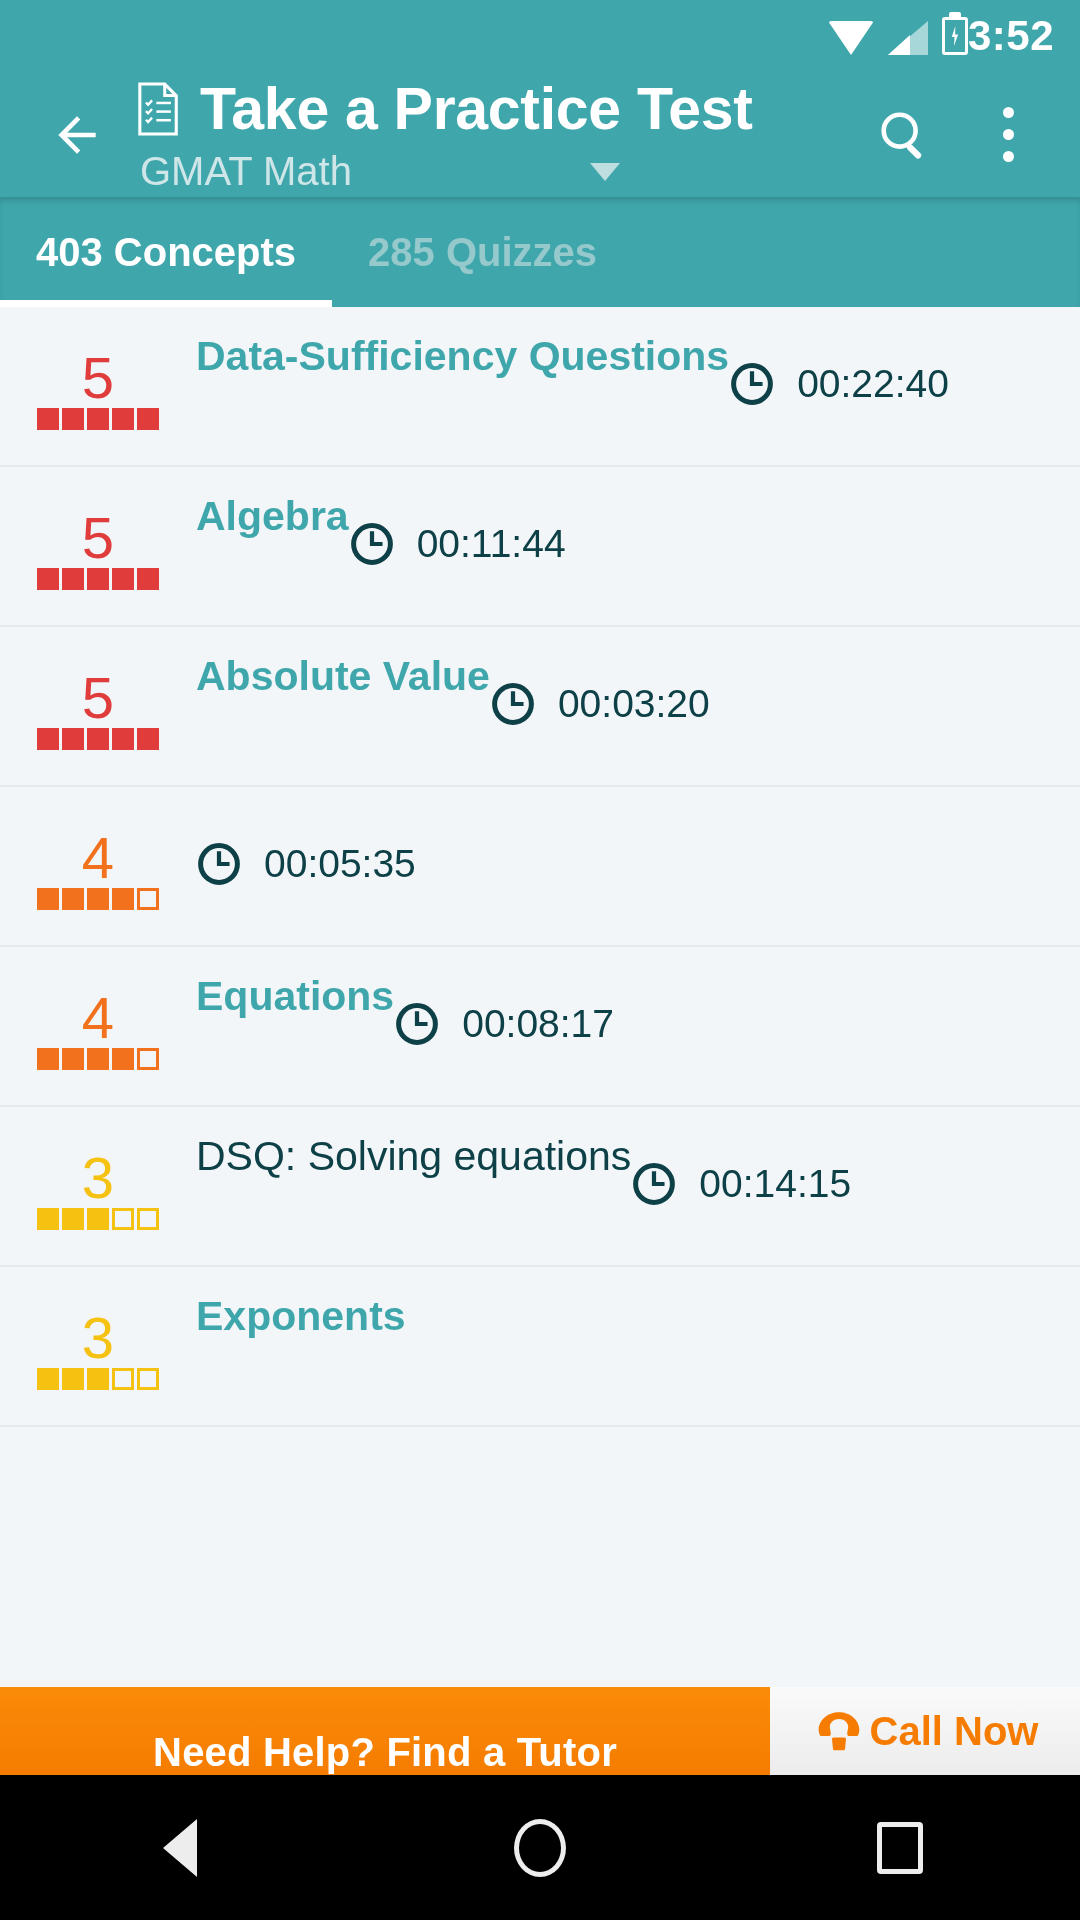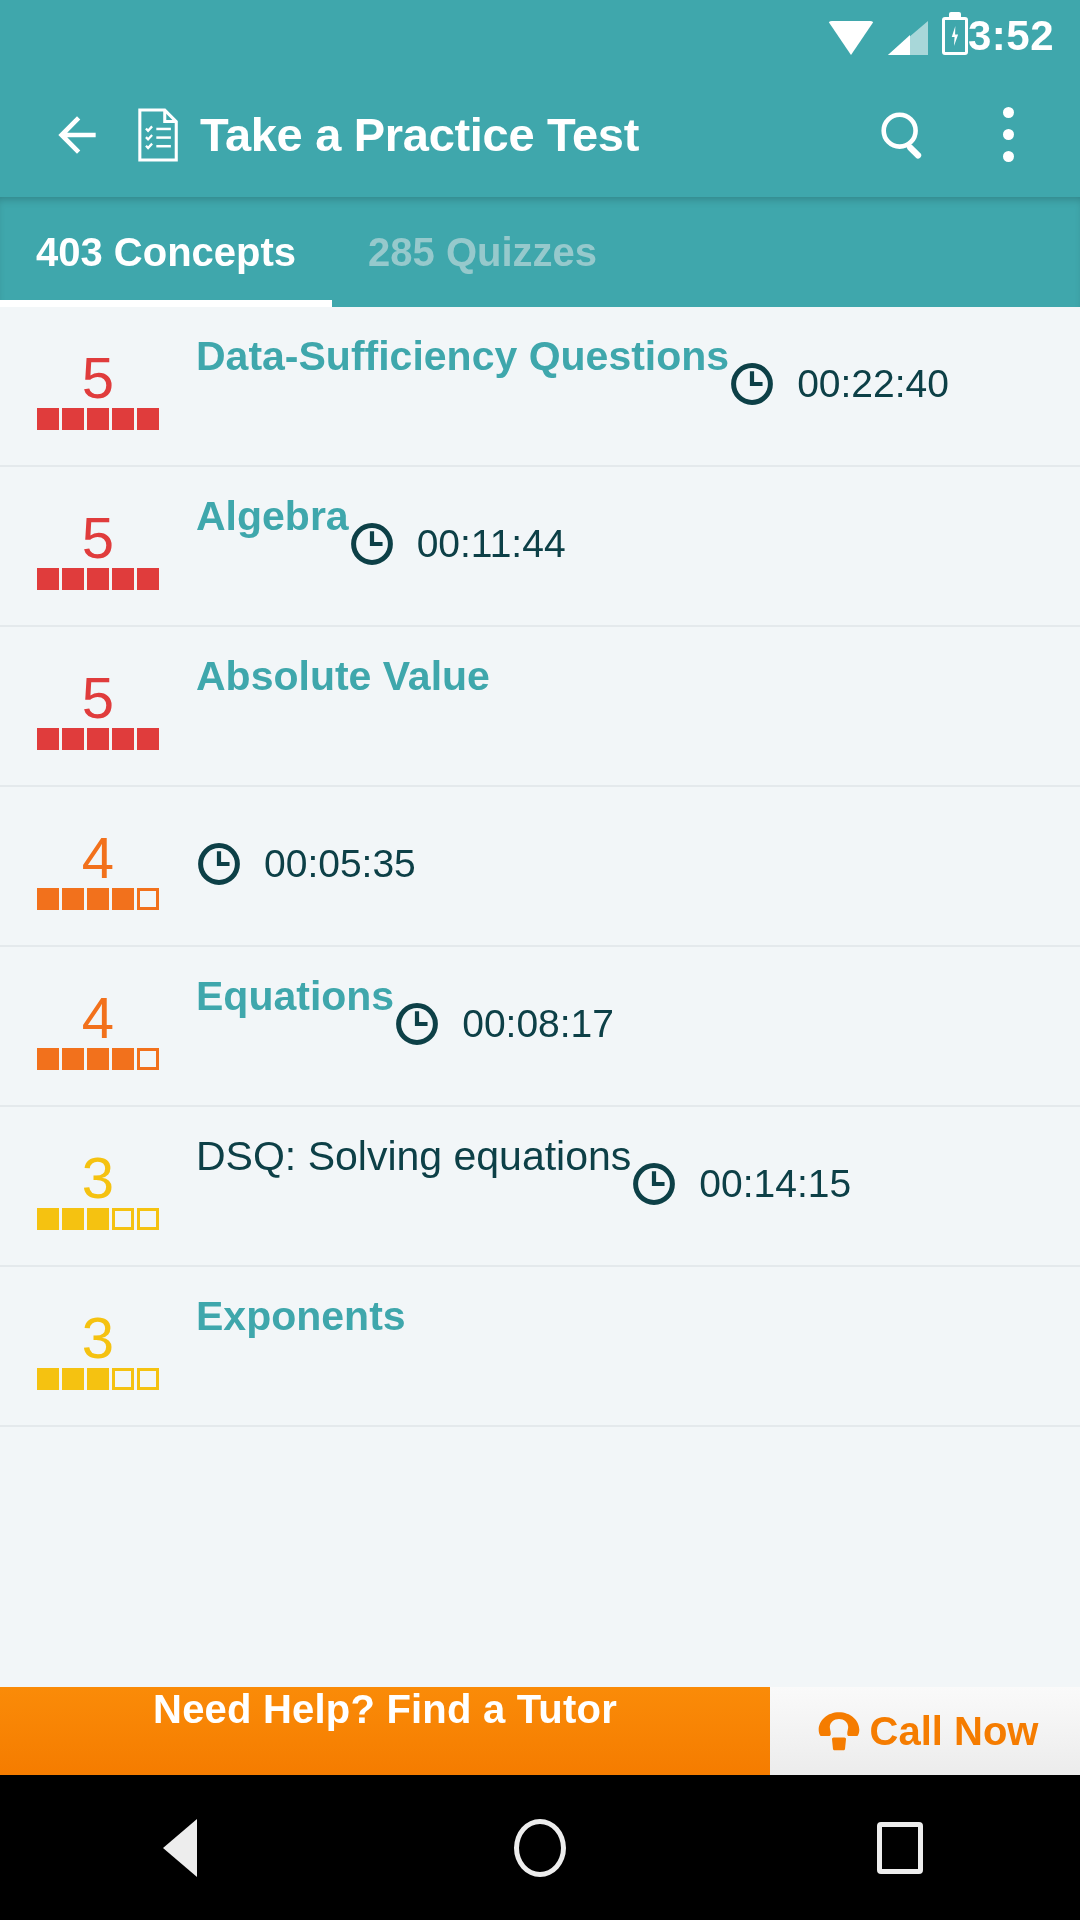"Take a Practice Test" .app-title { font-size: 47px -> 59px }
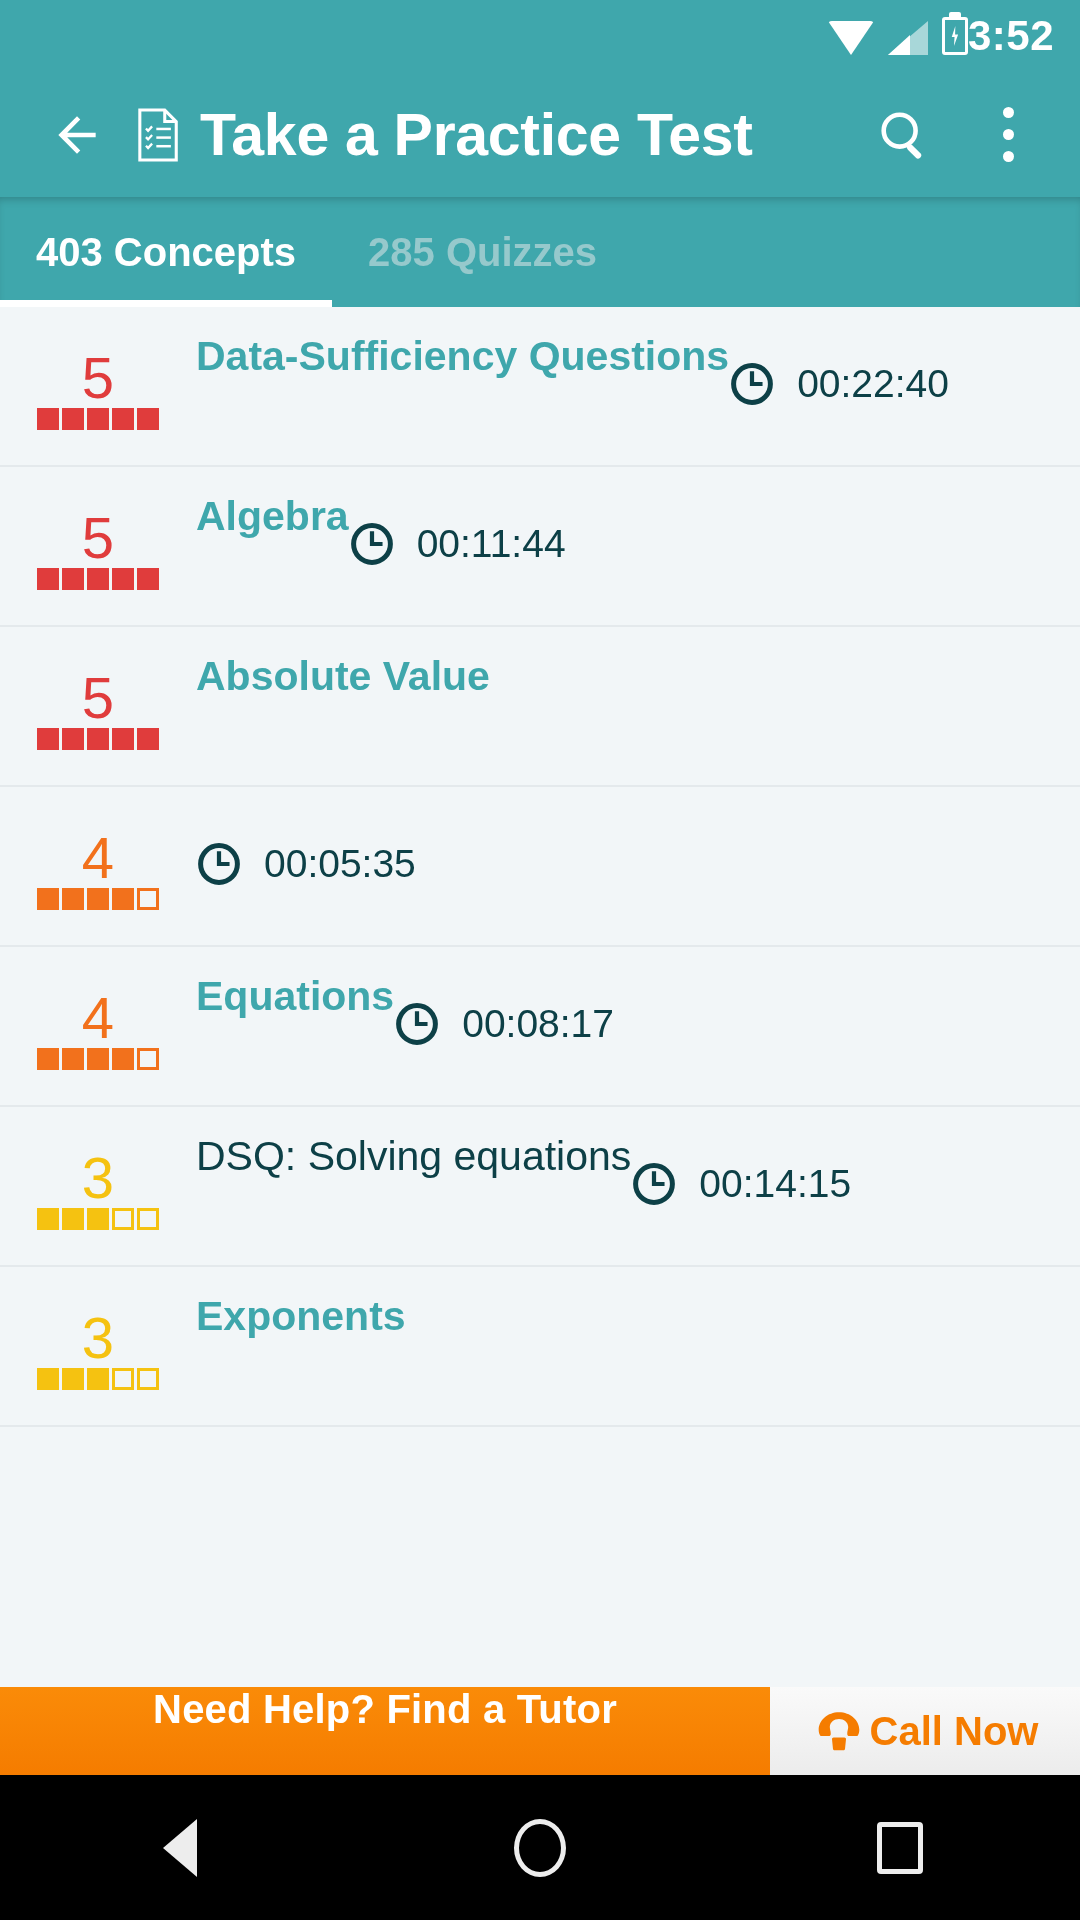"GMAT Math" div.sub-row { html: none -> <div> <div>GMAT Math</div> <div></div> </div> }
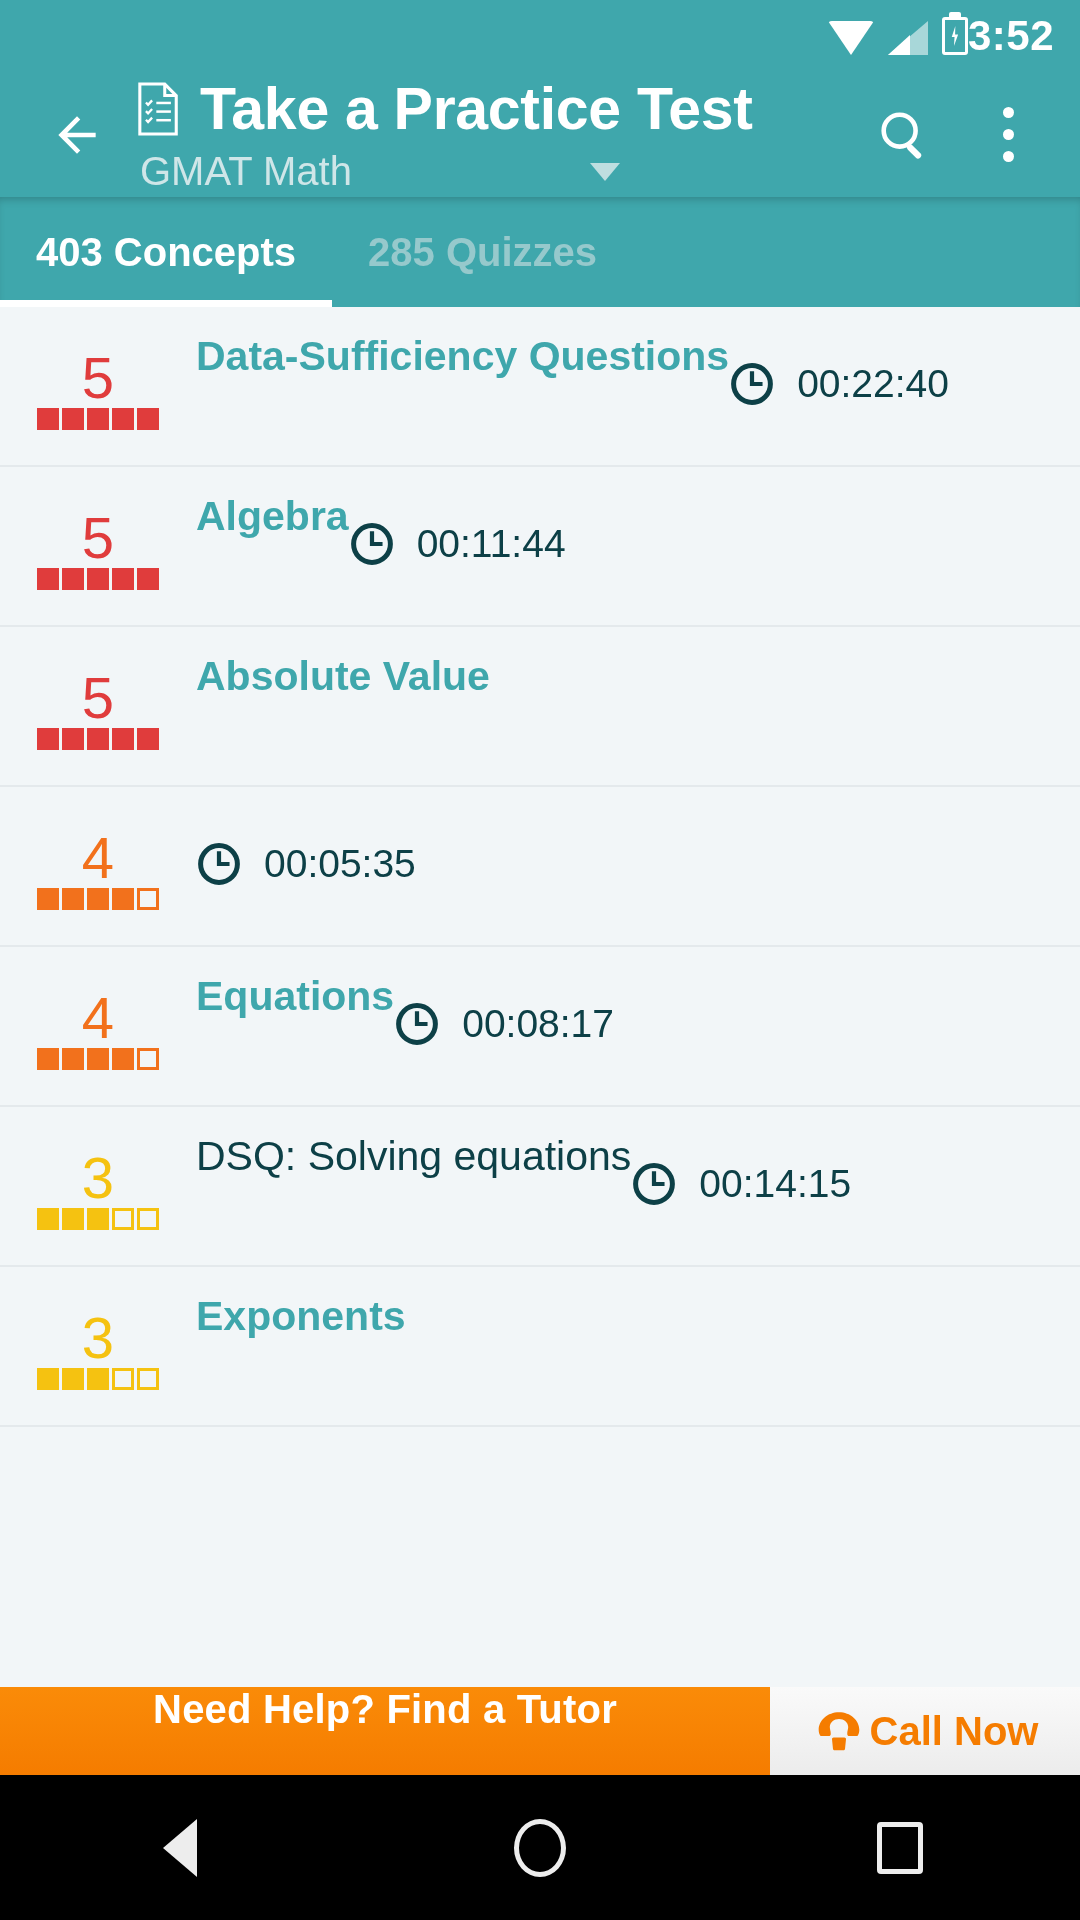"00:03:20" div.row-time { html: none -> <div> <svg> <circle></circle> <path></path> </svg> <span>00:03:20</span> </div> }
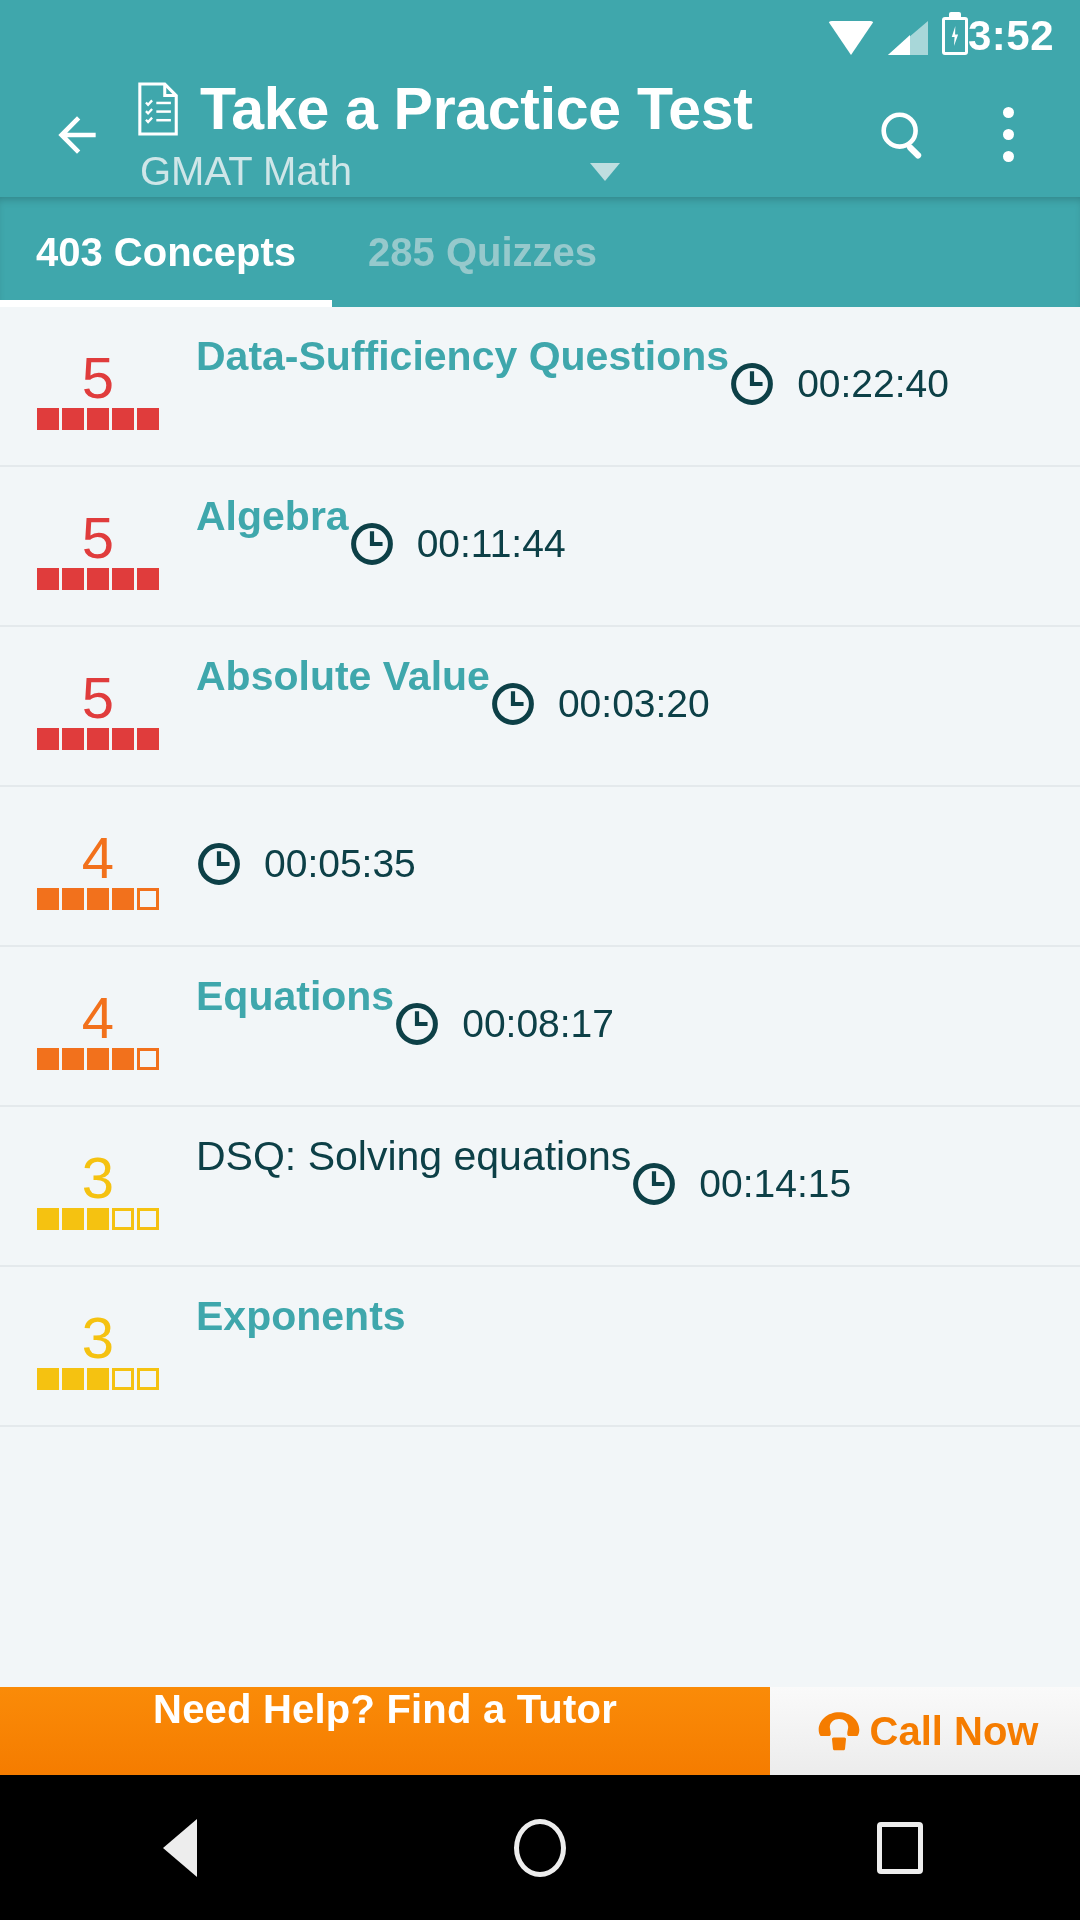"Need Help? Find a Tutor" .banner-left { align-items: flex-start -> flex-end }
